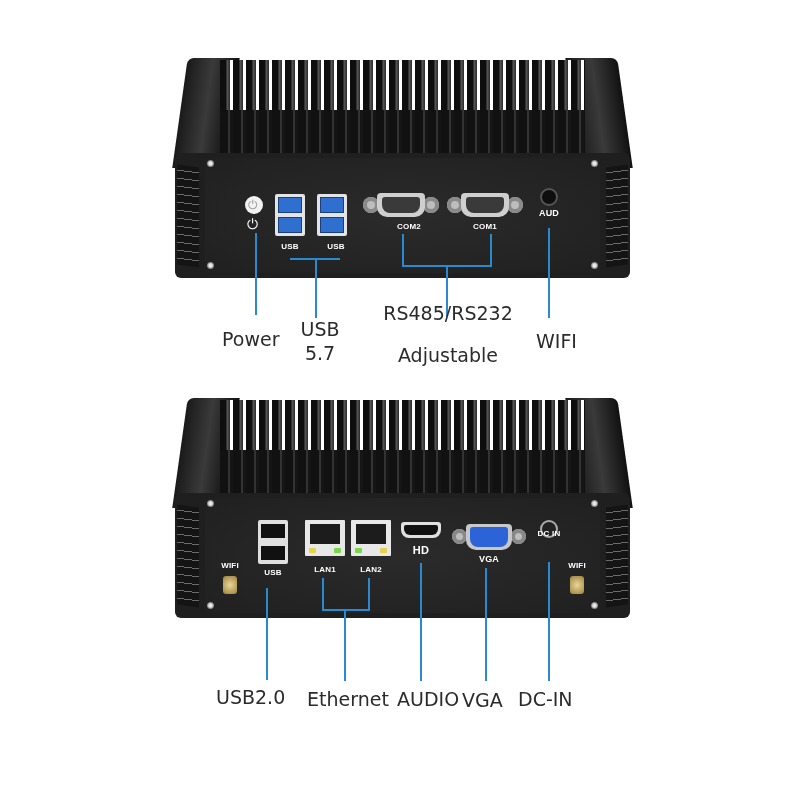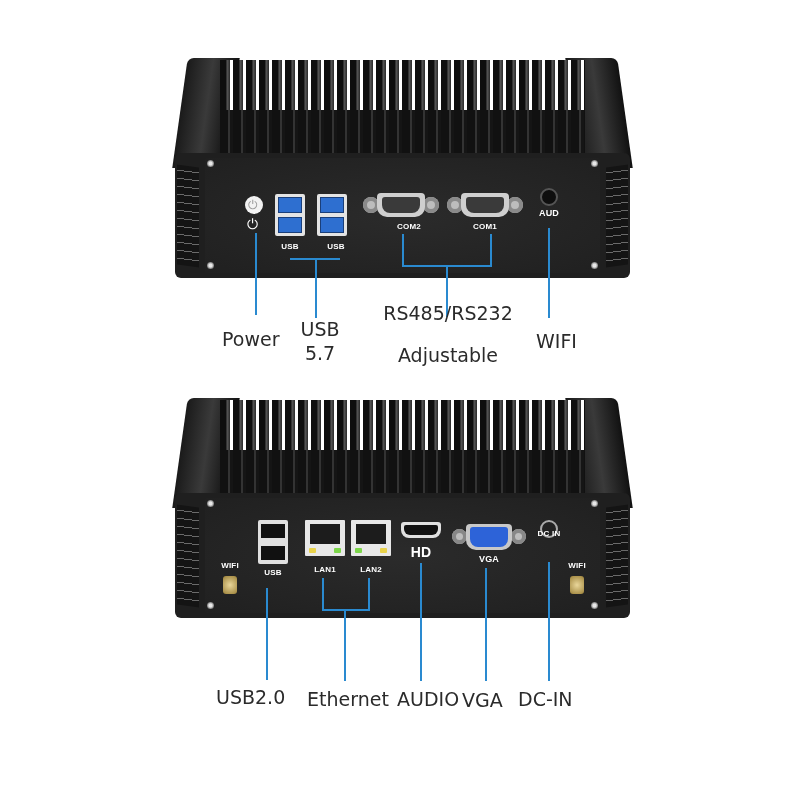"HD" div.plabel { font-size: 14px -> 11px }
